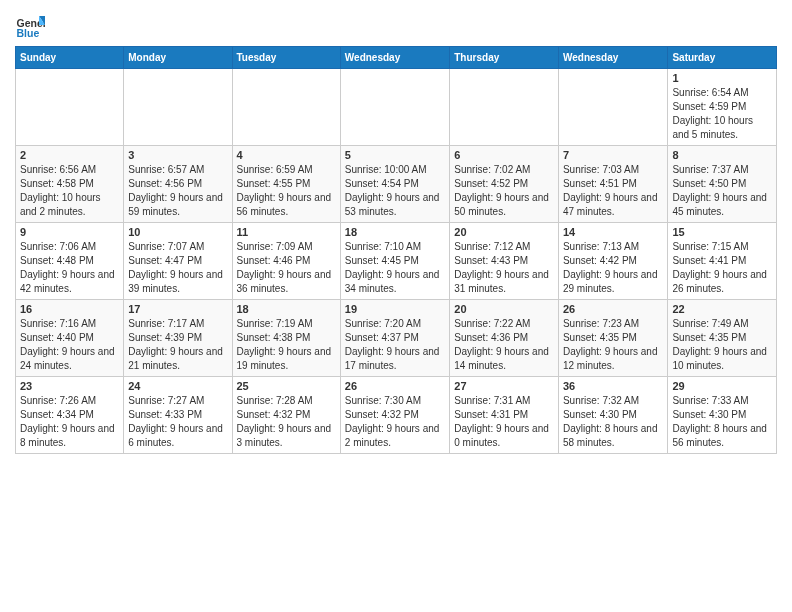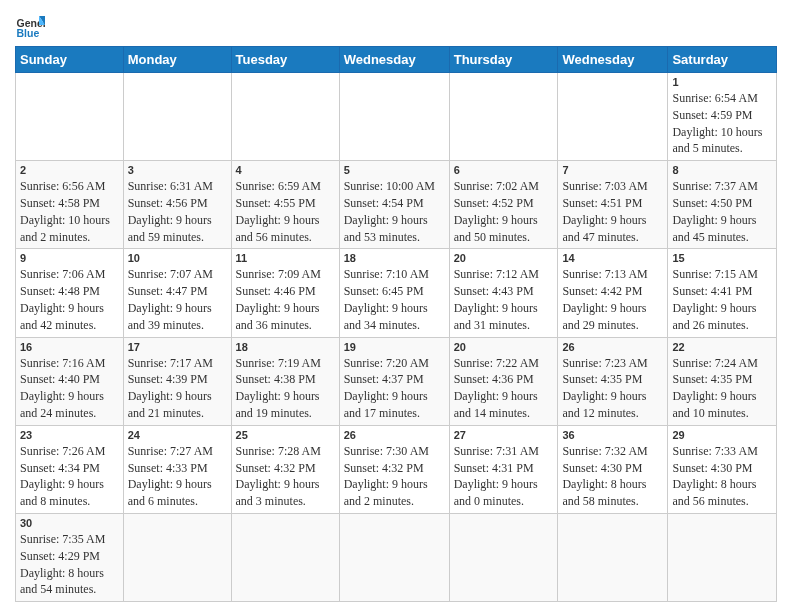"Sunday" .calendar th { font-size: 13px -> 10px }
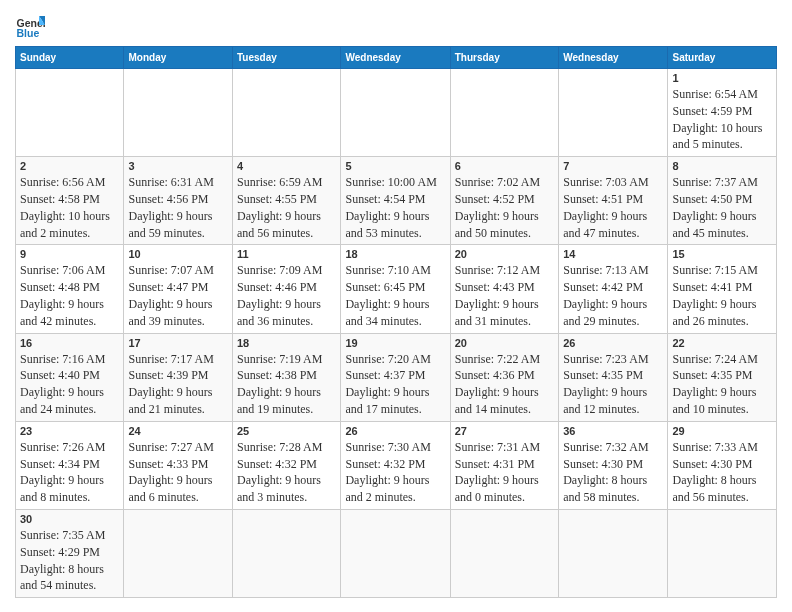"Sunrise: 6:54 AM Sunset: 4:59" .day-info { font-family: Liberation Serif, serif -> none; font-size: 12px -> 10px }
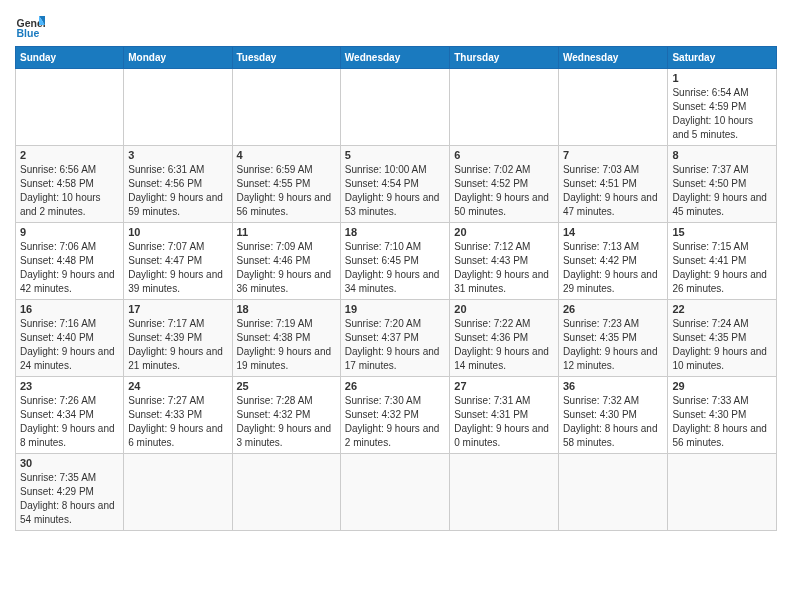"Sunrise: 6:31 AM Sunset: 4:56" div.day-info { text: 6:31 -> 6:57 }
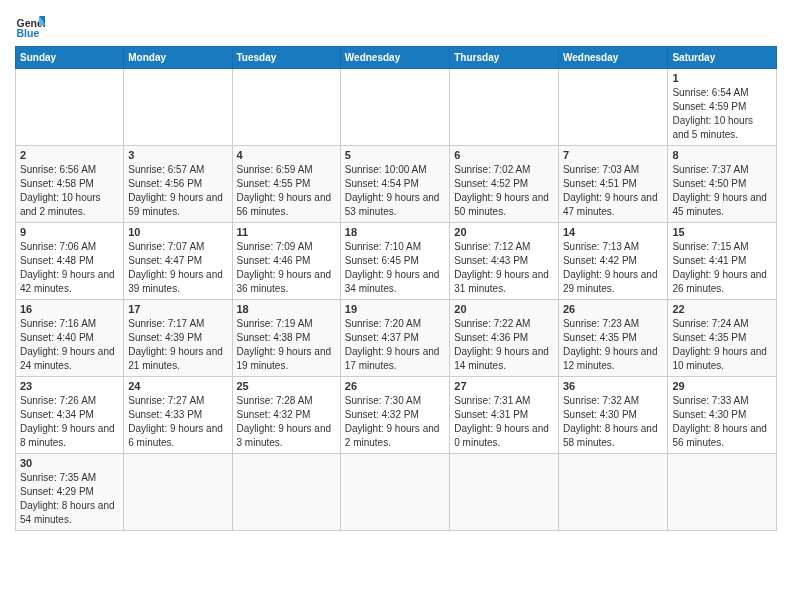"Sunrise: 7:10 AM Sunset: 6:45" div.day-info { text: 6:45 -> 4:45 }
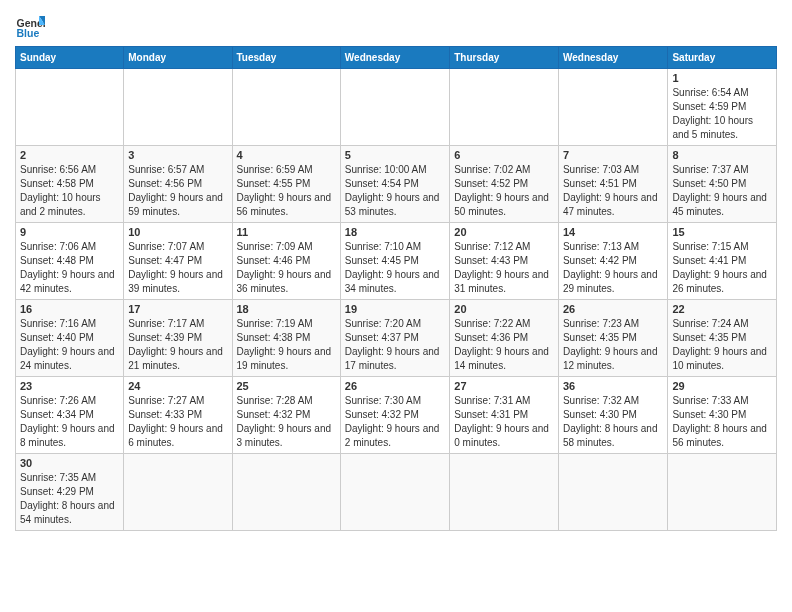"Sunrise: 7:24 AM Sunset: 4:35" div.day-info { text: 7:24 -> 7:49 }
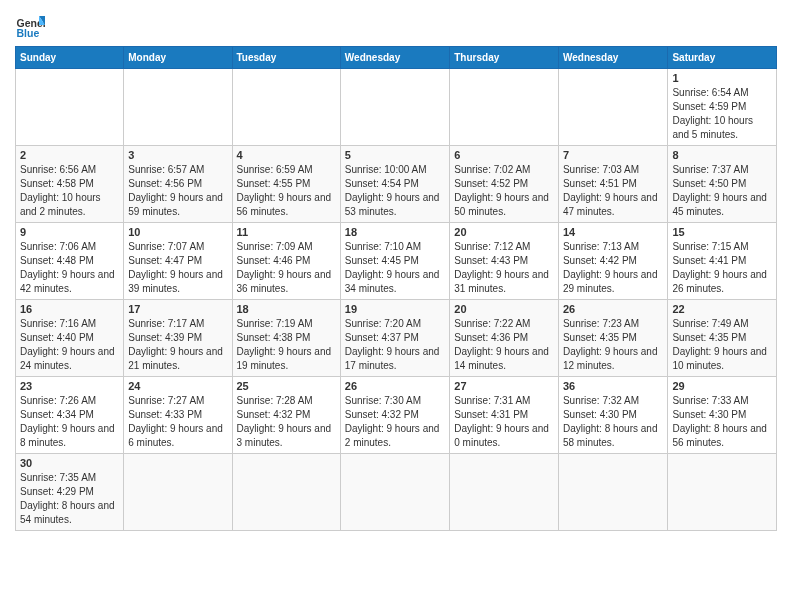"30" tr.week-row { html: <tr> <td> <span>30</span> <div>Sunrise: 7:35 AM Sunset: 4:29 PM Daylight: 8 hours and 54 minutes.</div> </td> <td></td> <td></td> <td></td> <td></td> <td></td> <td></td> </tr> -> none }
